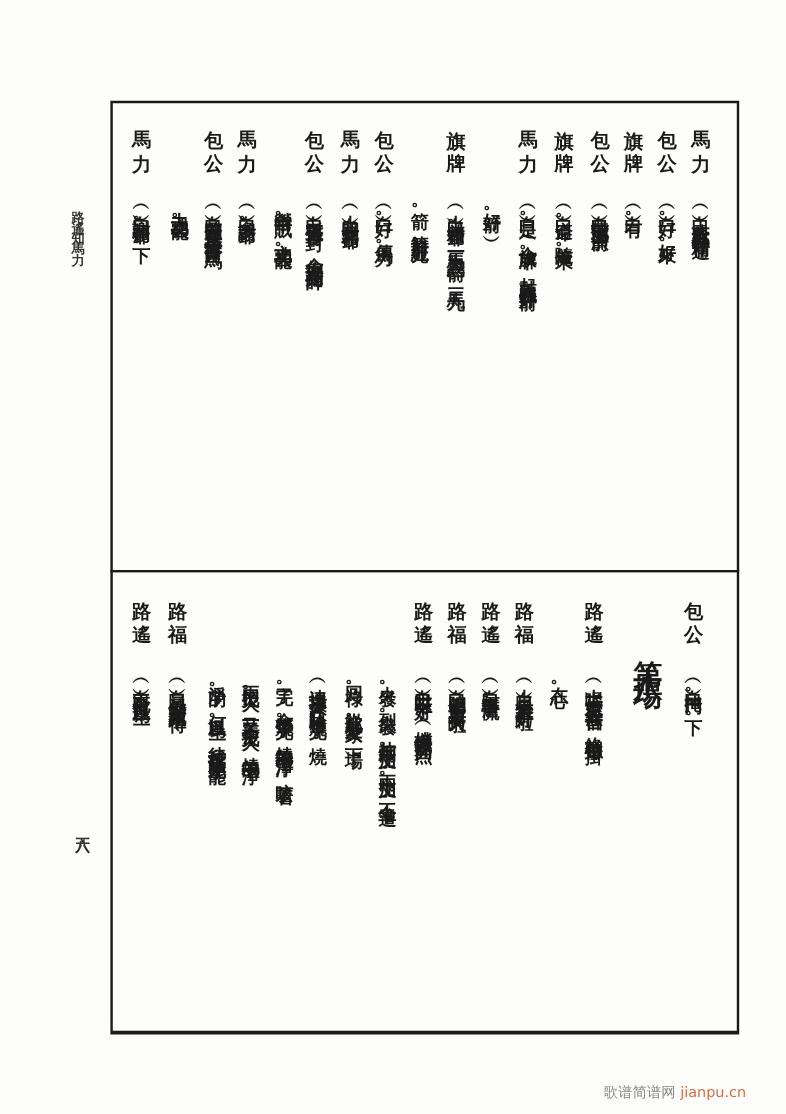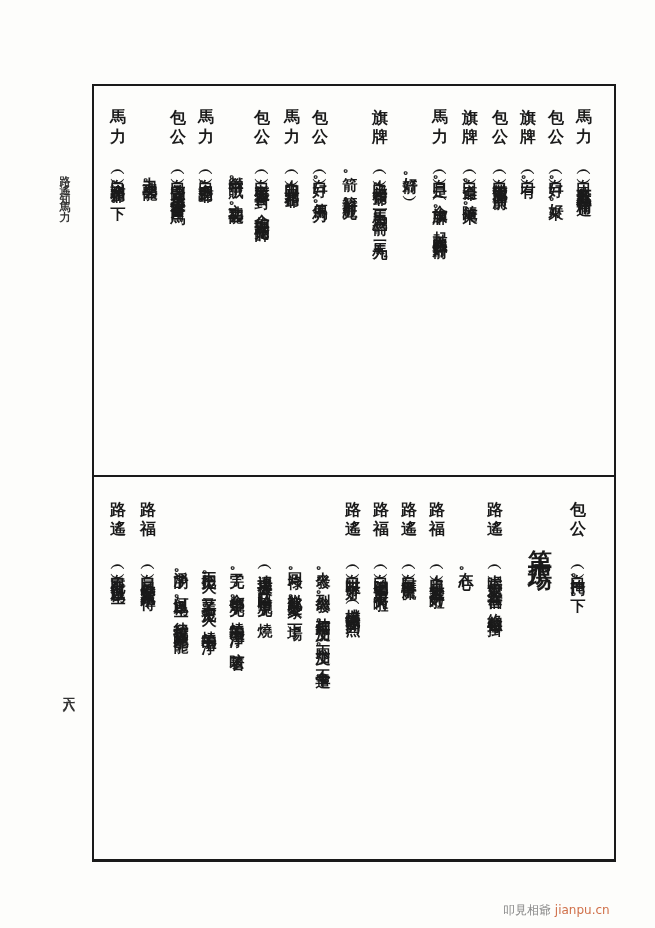"叩見相爺" span { text: 叩見相爺 -> 歌谱简谱网 }
